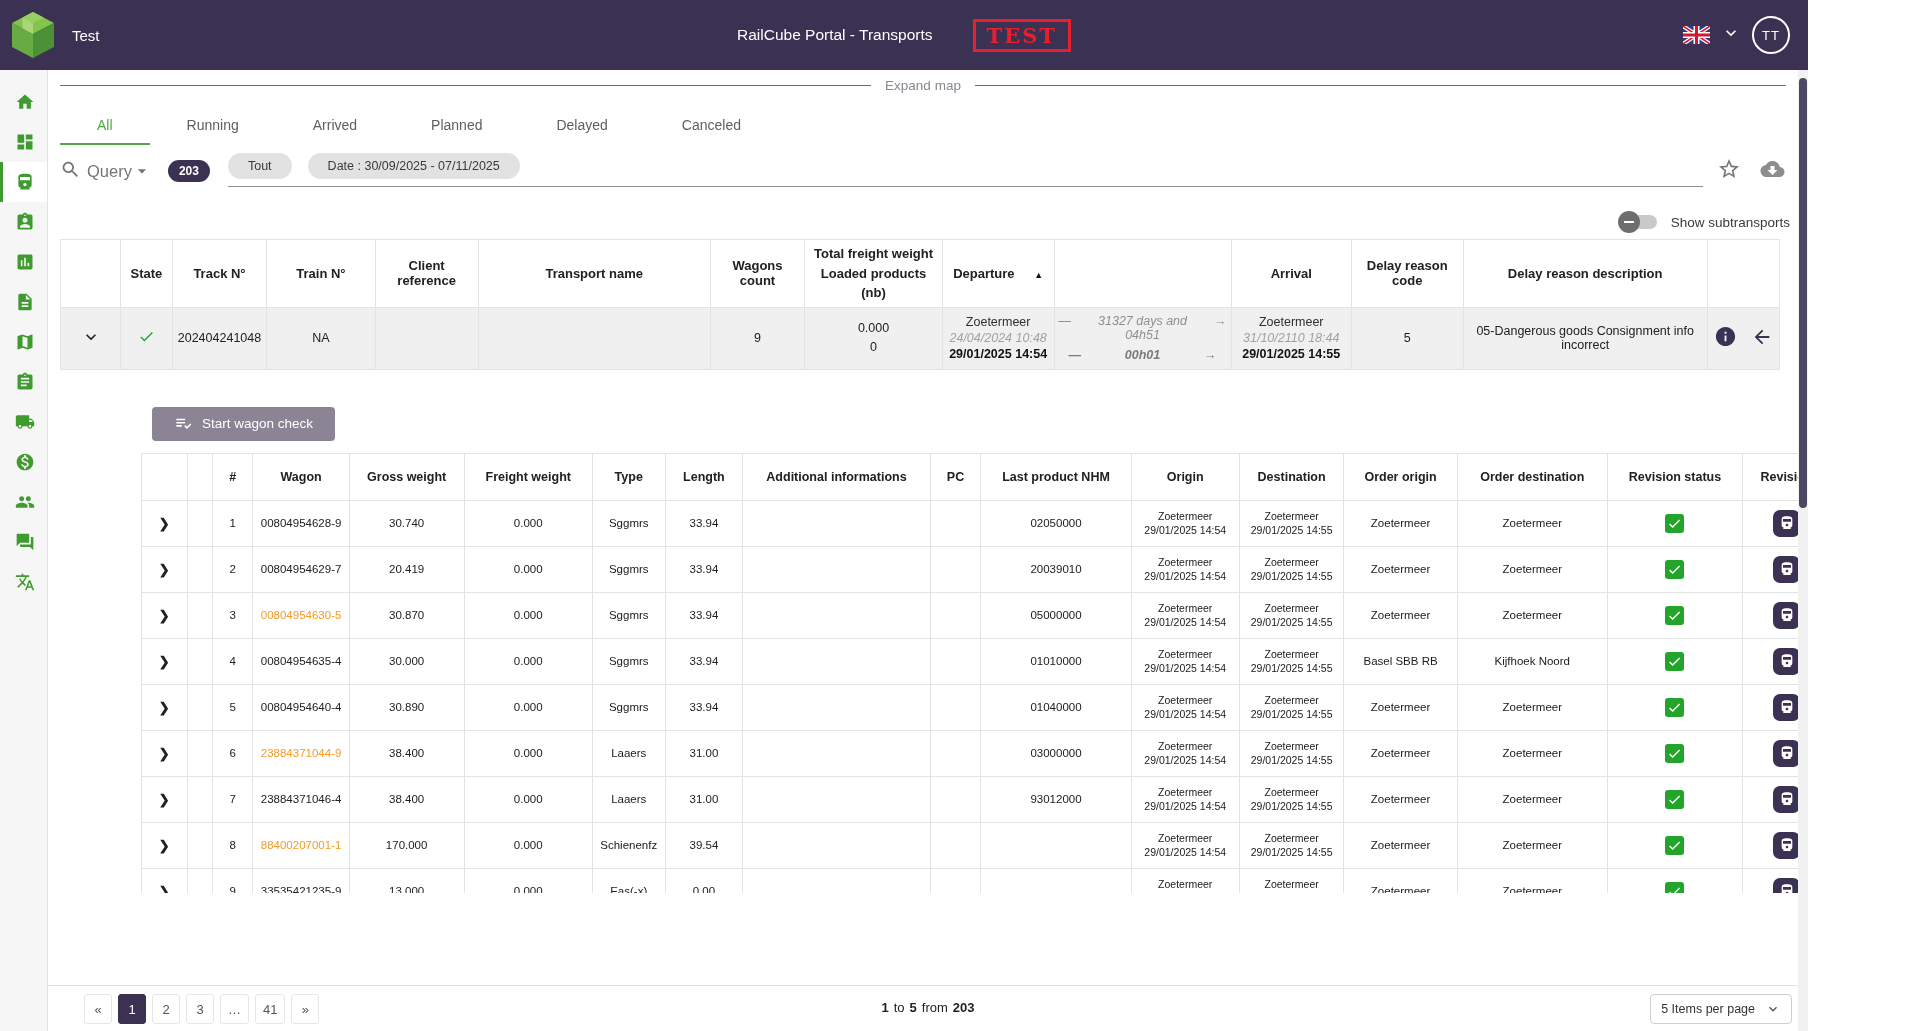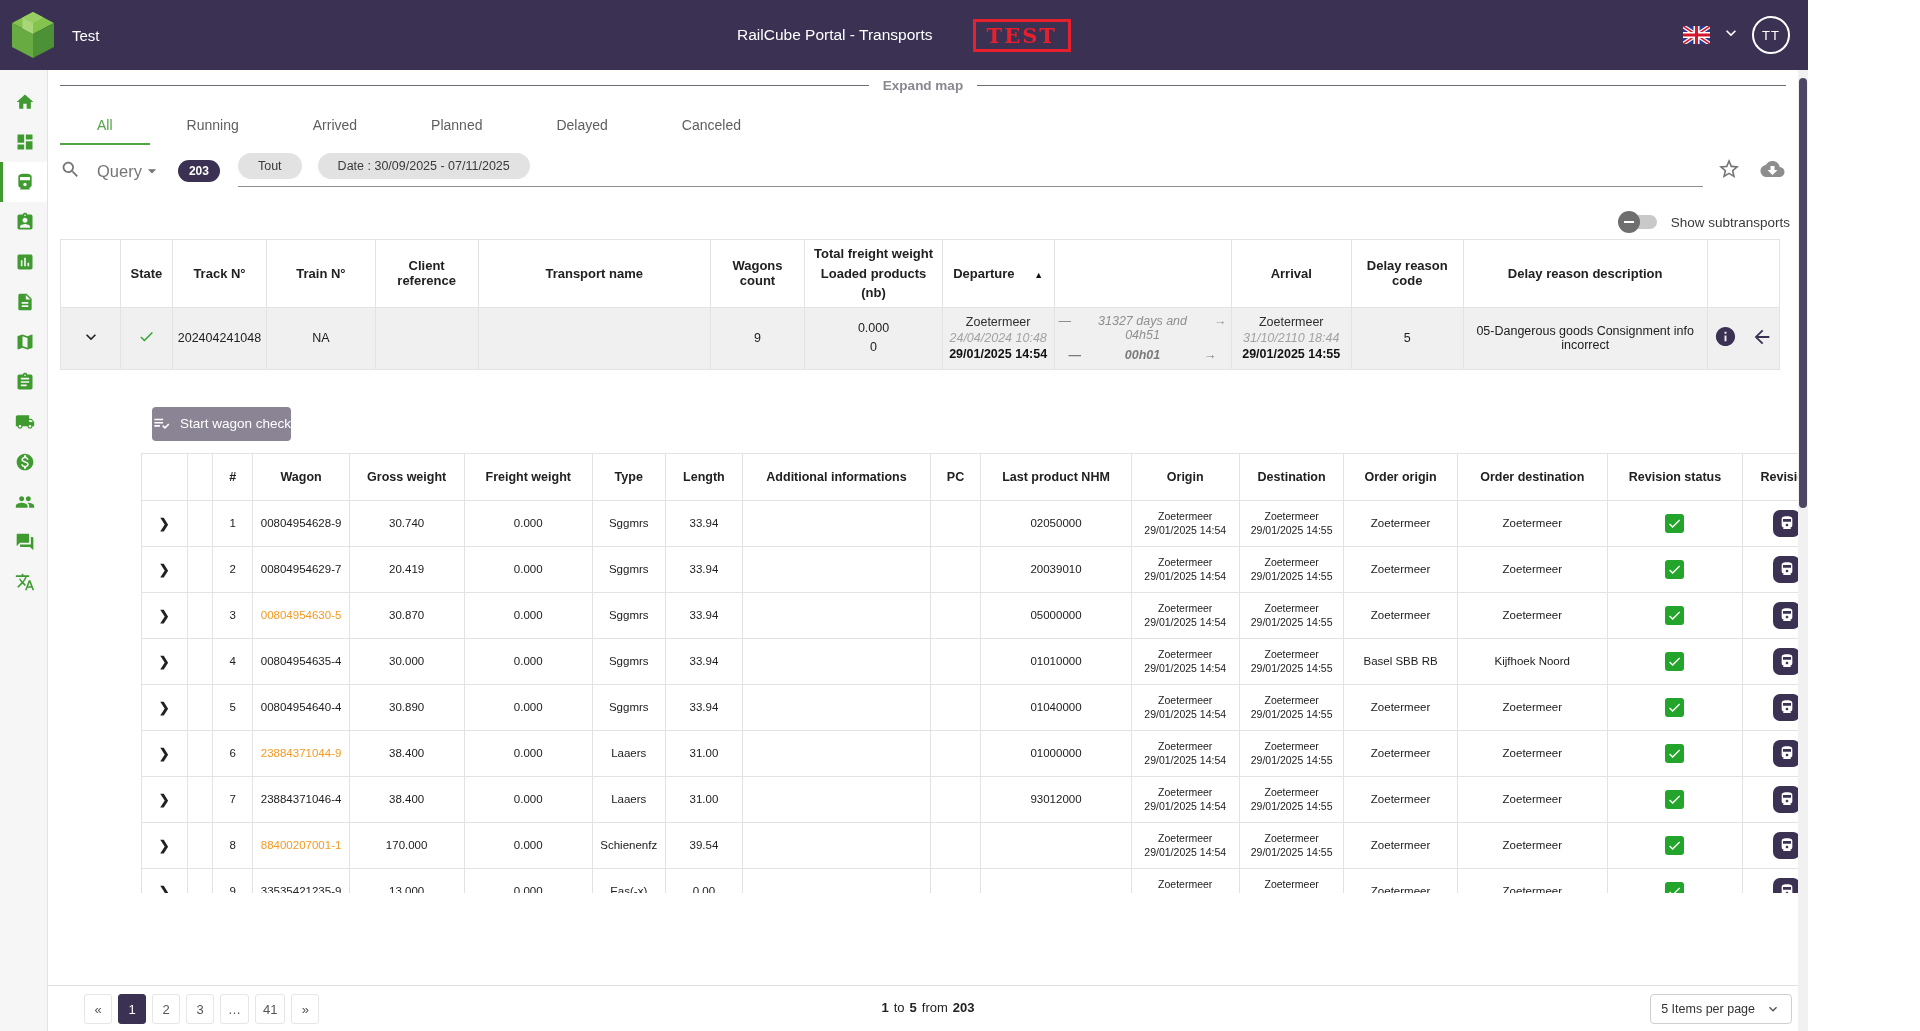"Expand map" .map-divider .lbl { font-weight: bold -> normal }
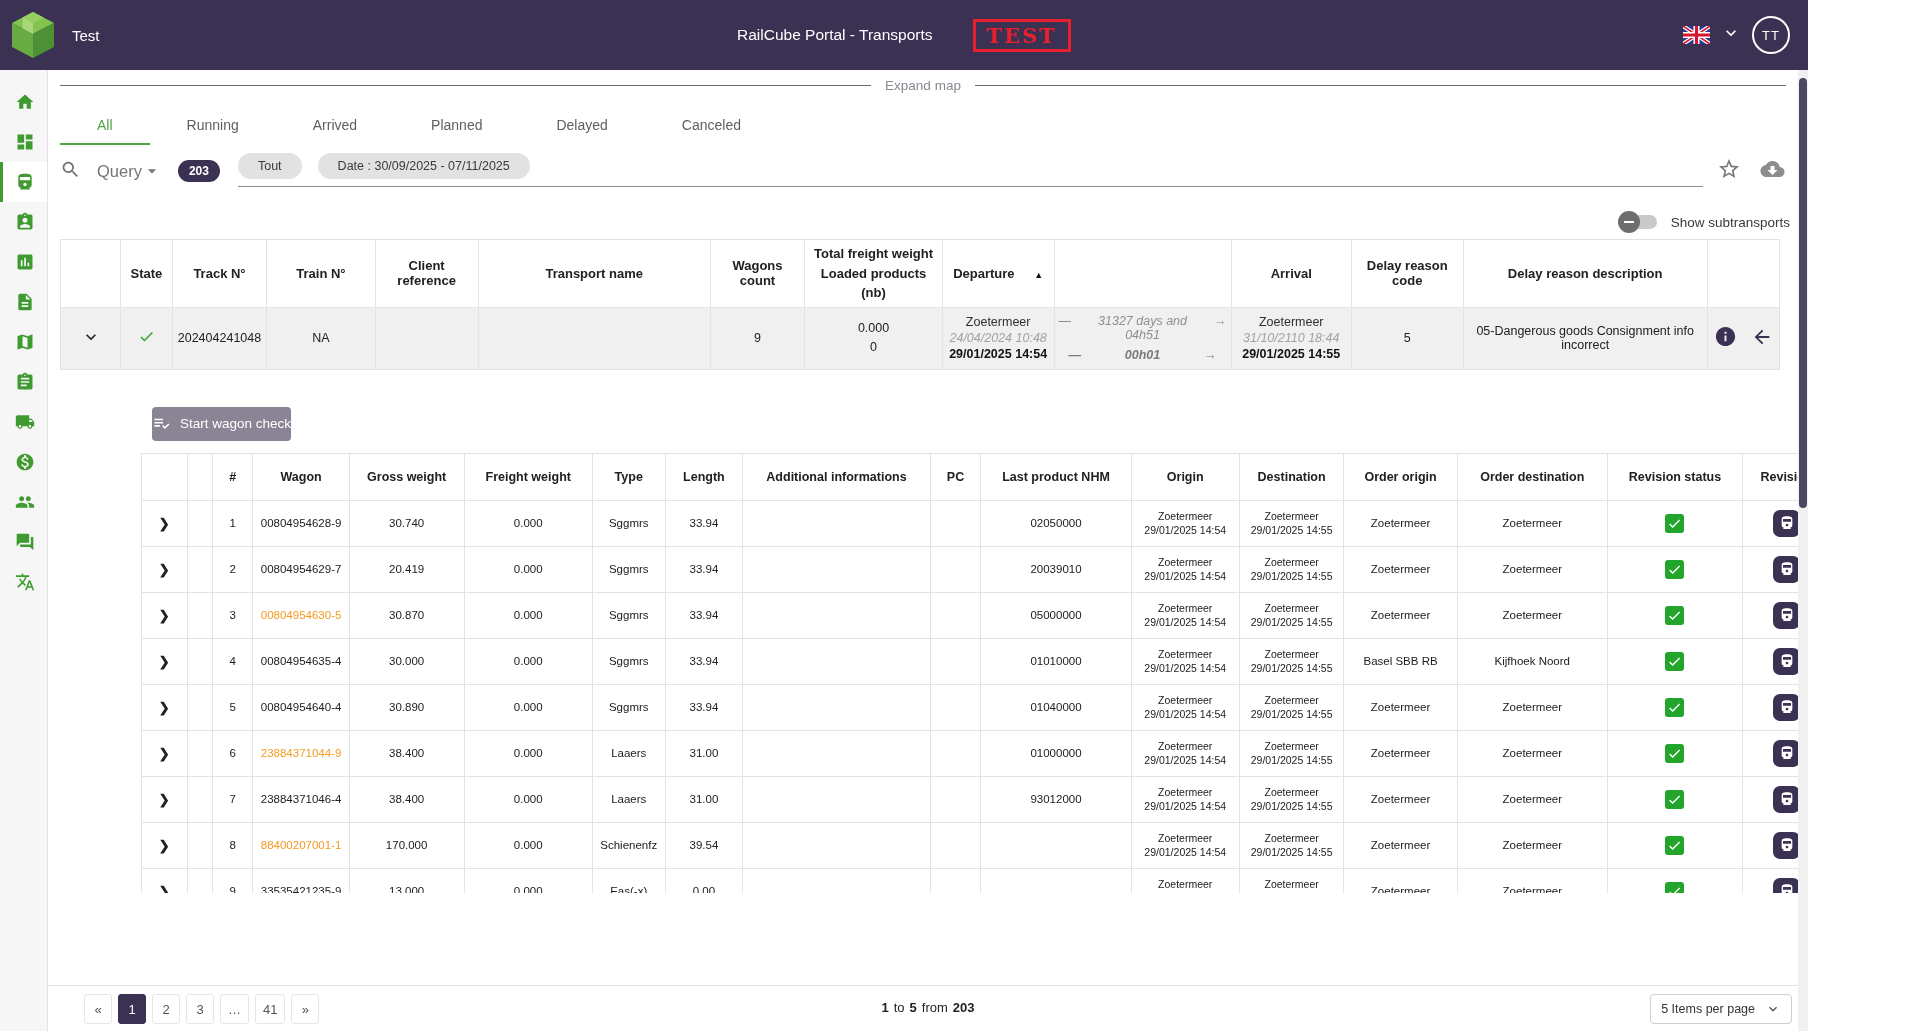"Query" .query-label { margin-left: 16px -> 6px }
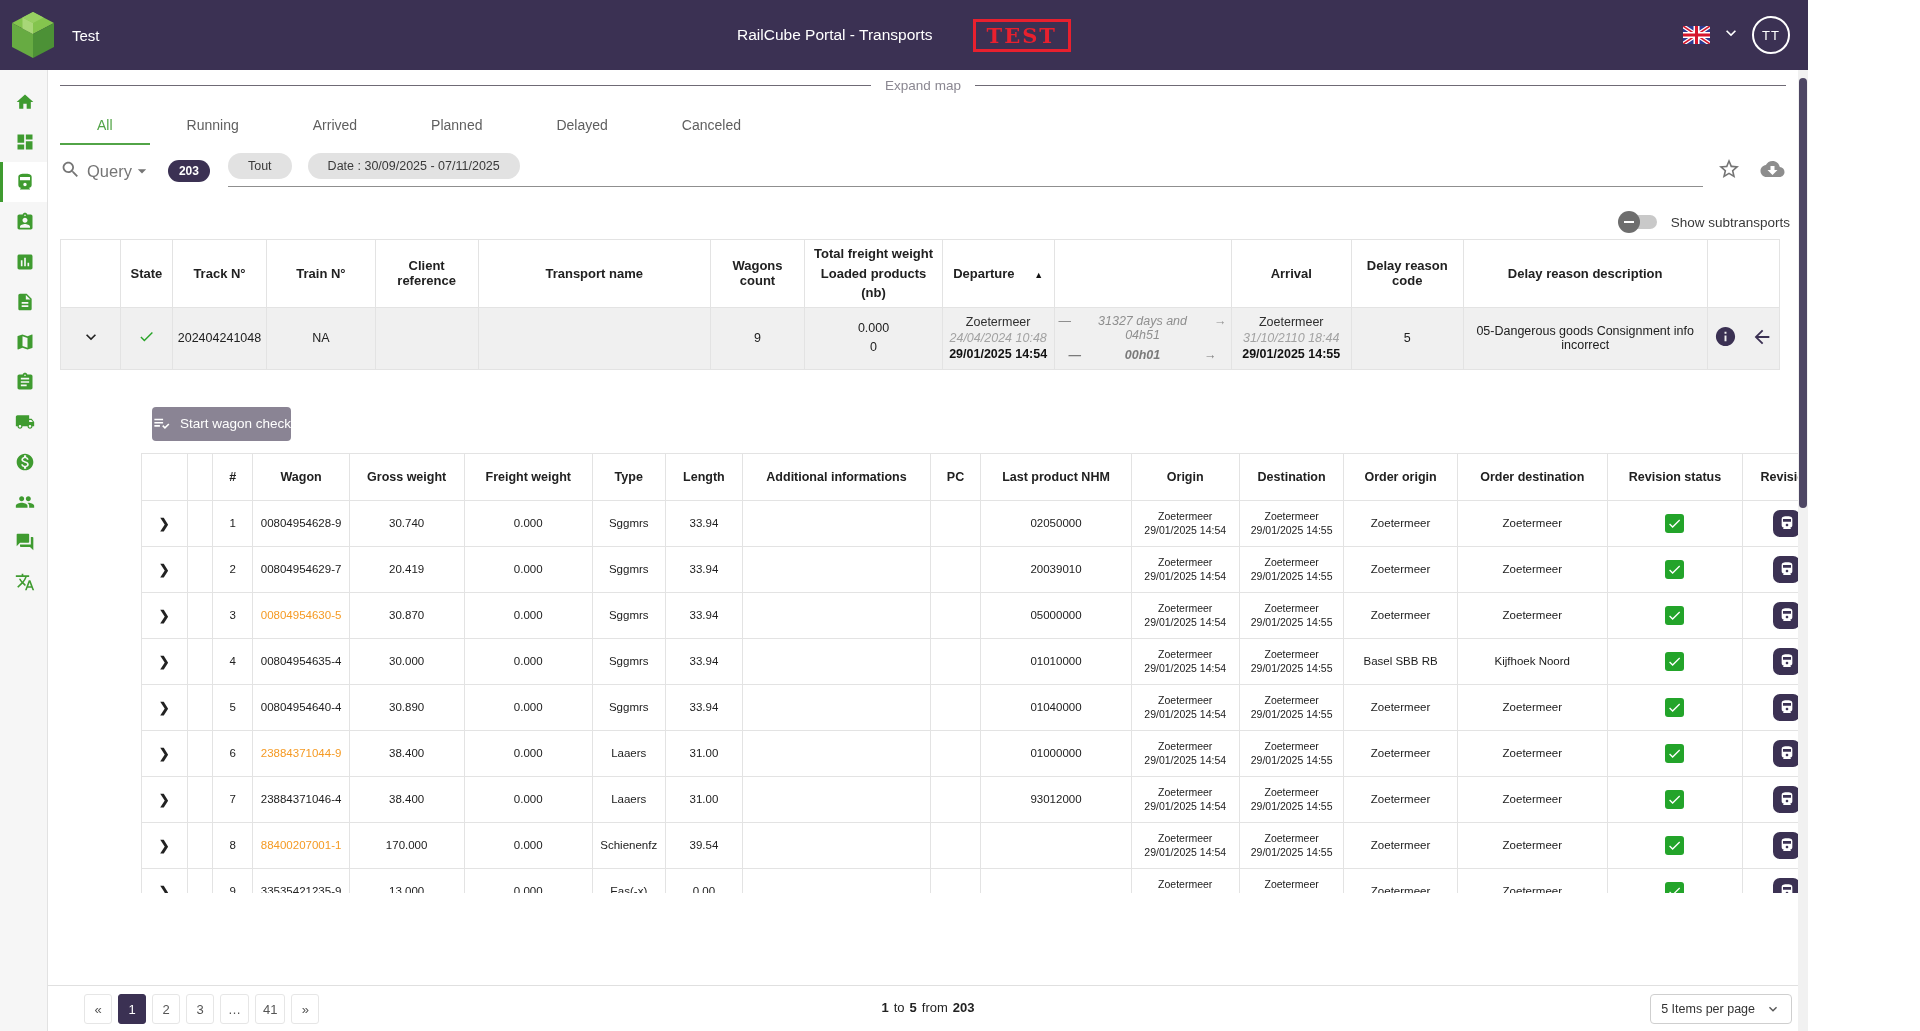"Start wagon check" .start-check { padding: 0 0 -> 0 22px }
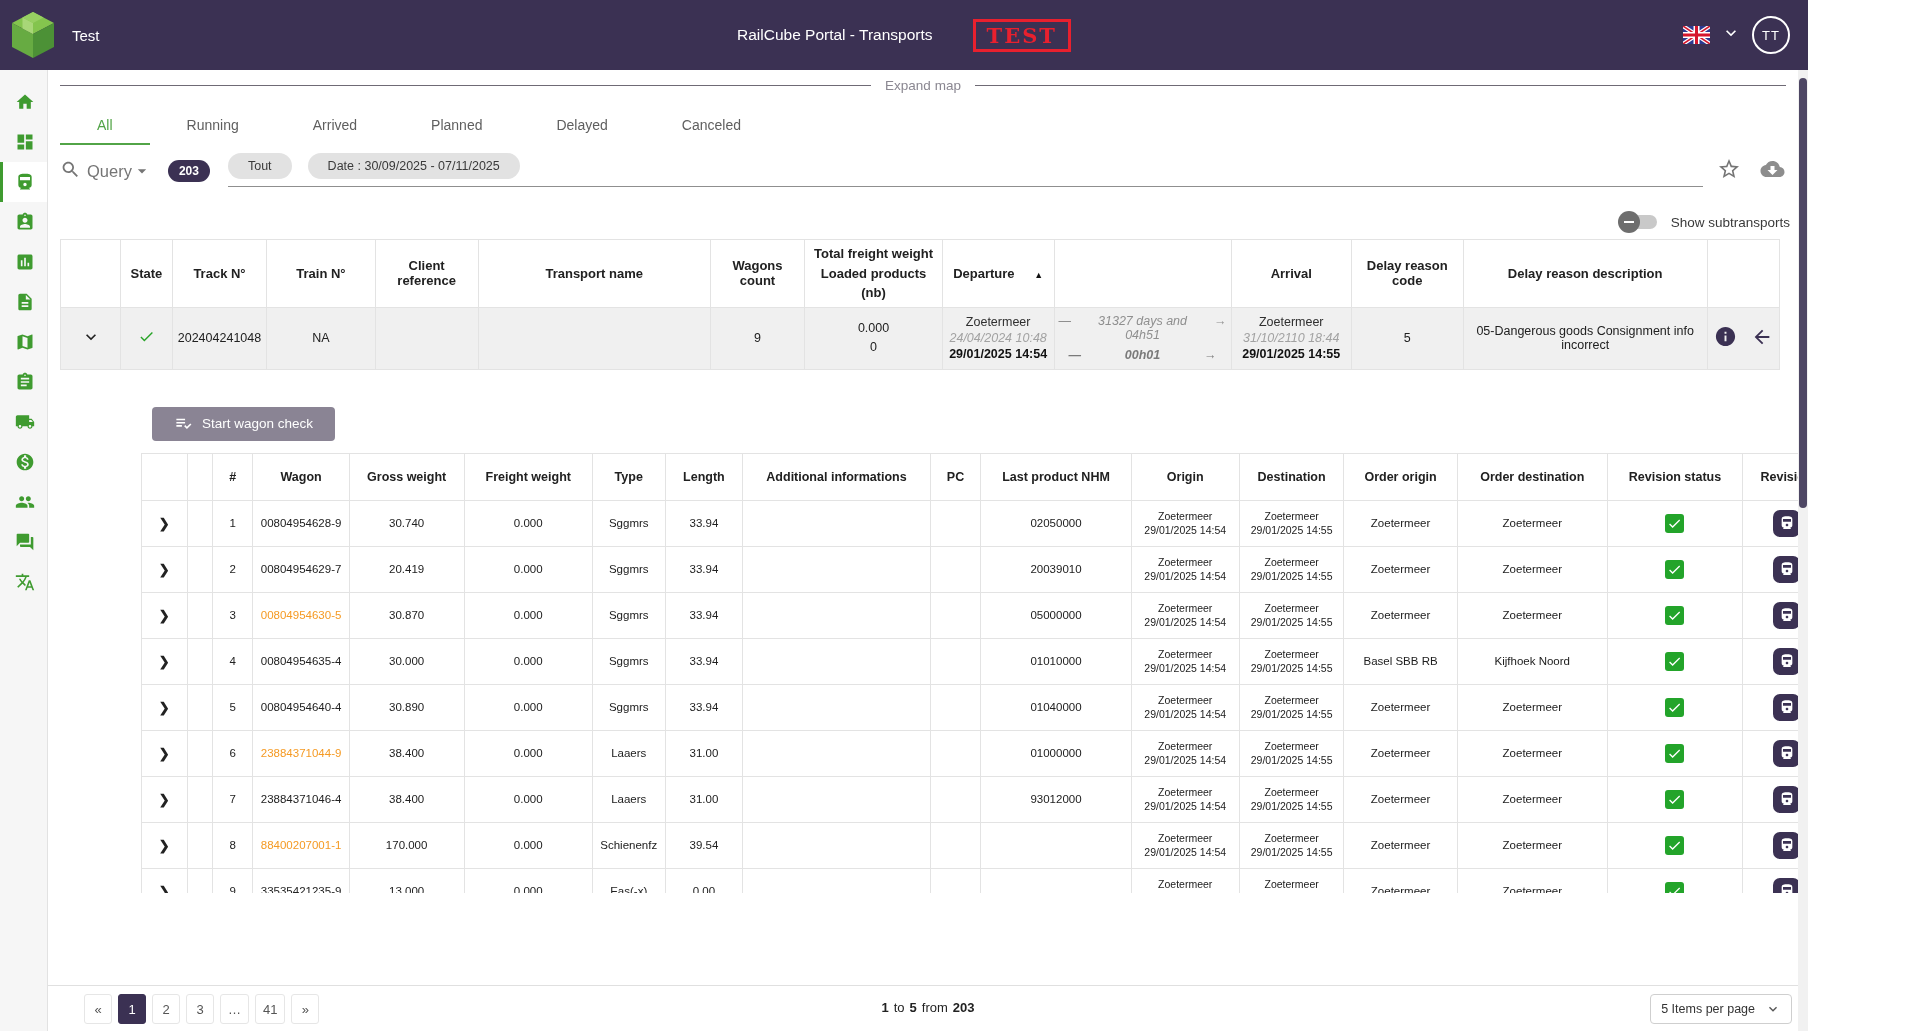"01000000" td { text: 01000000 -> 03000000 }
